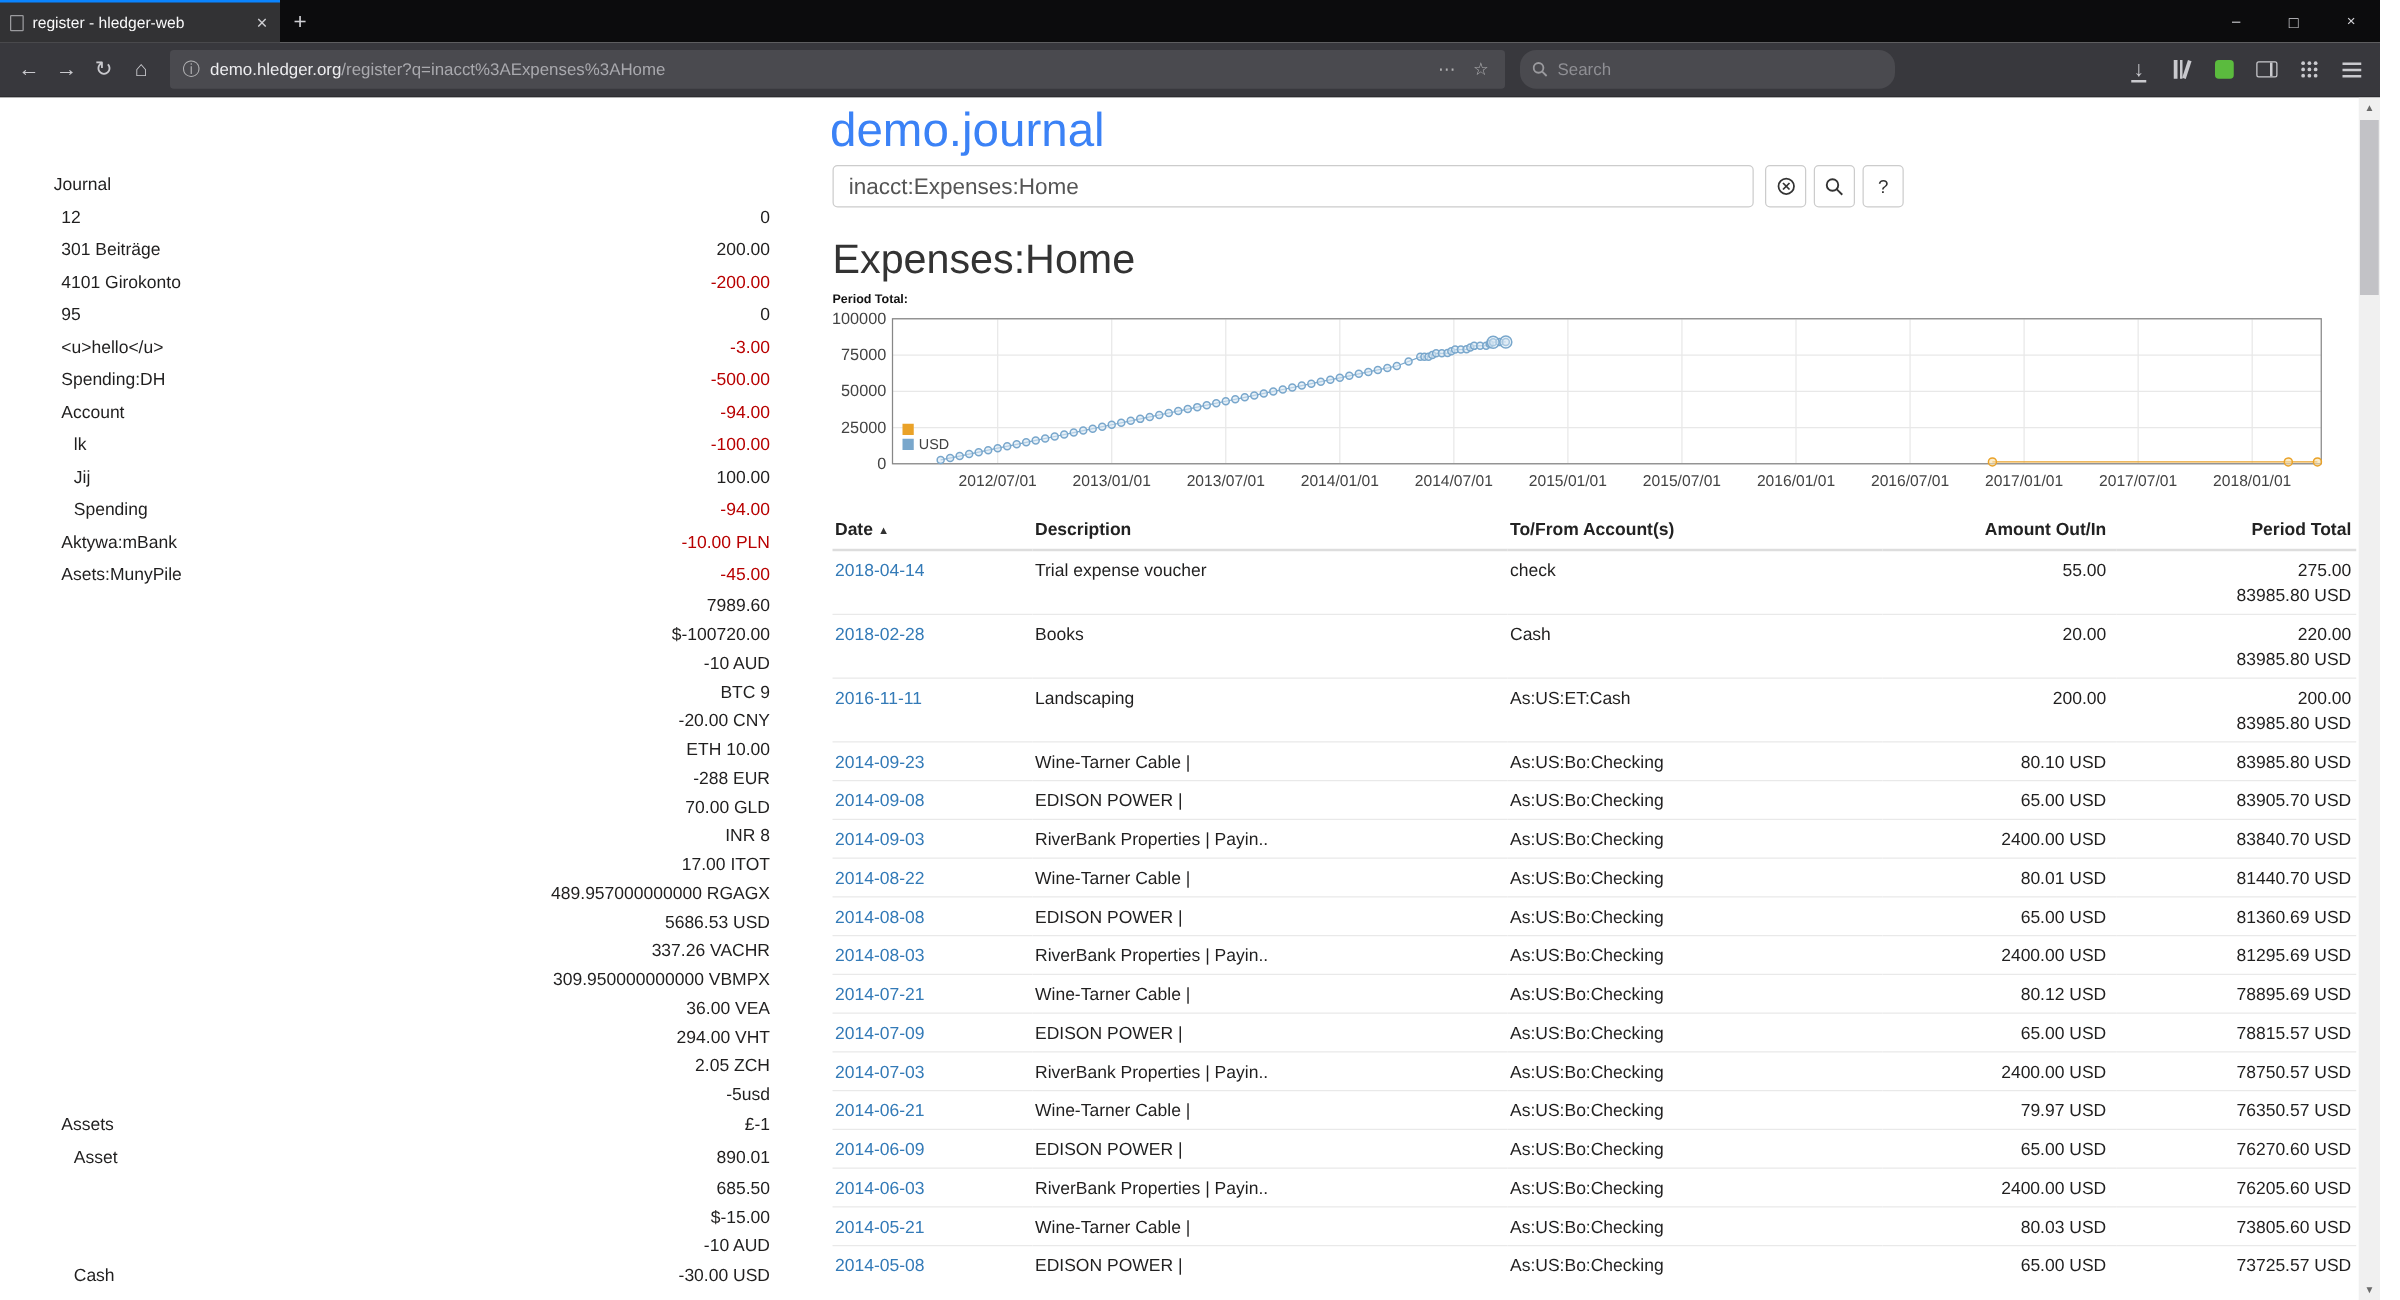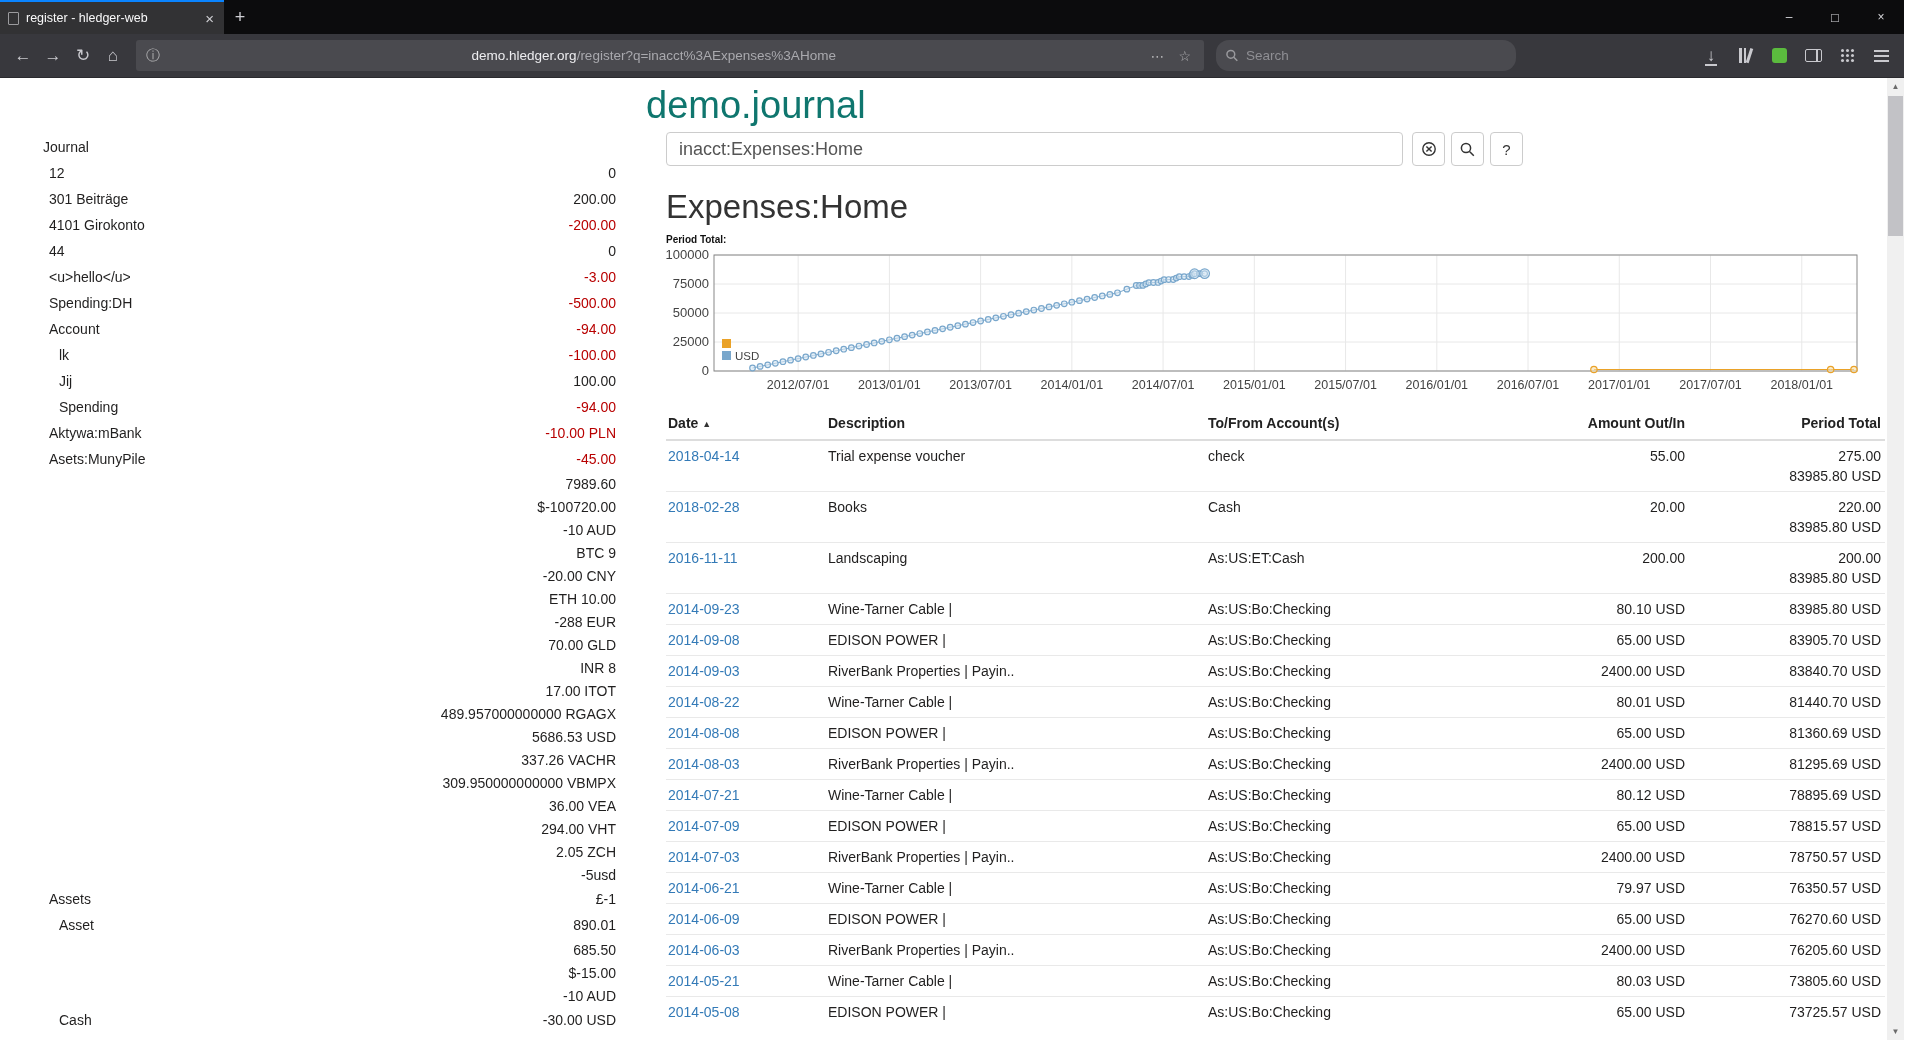"demo.hledger.org/register?q=inacct%3AExp" .url-text { text-align: center -> none }
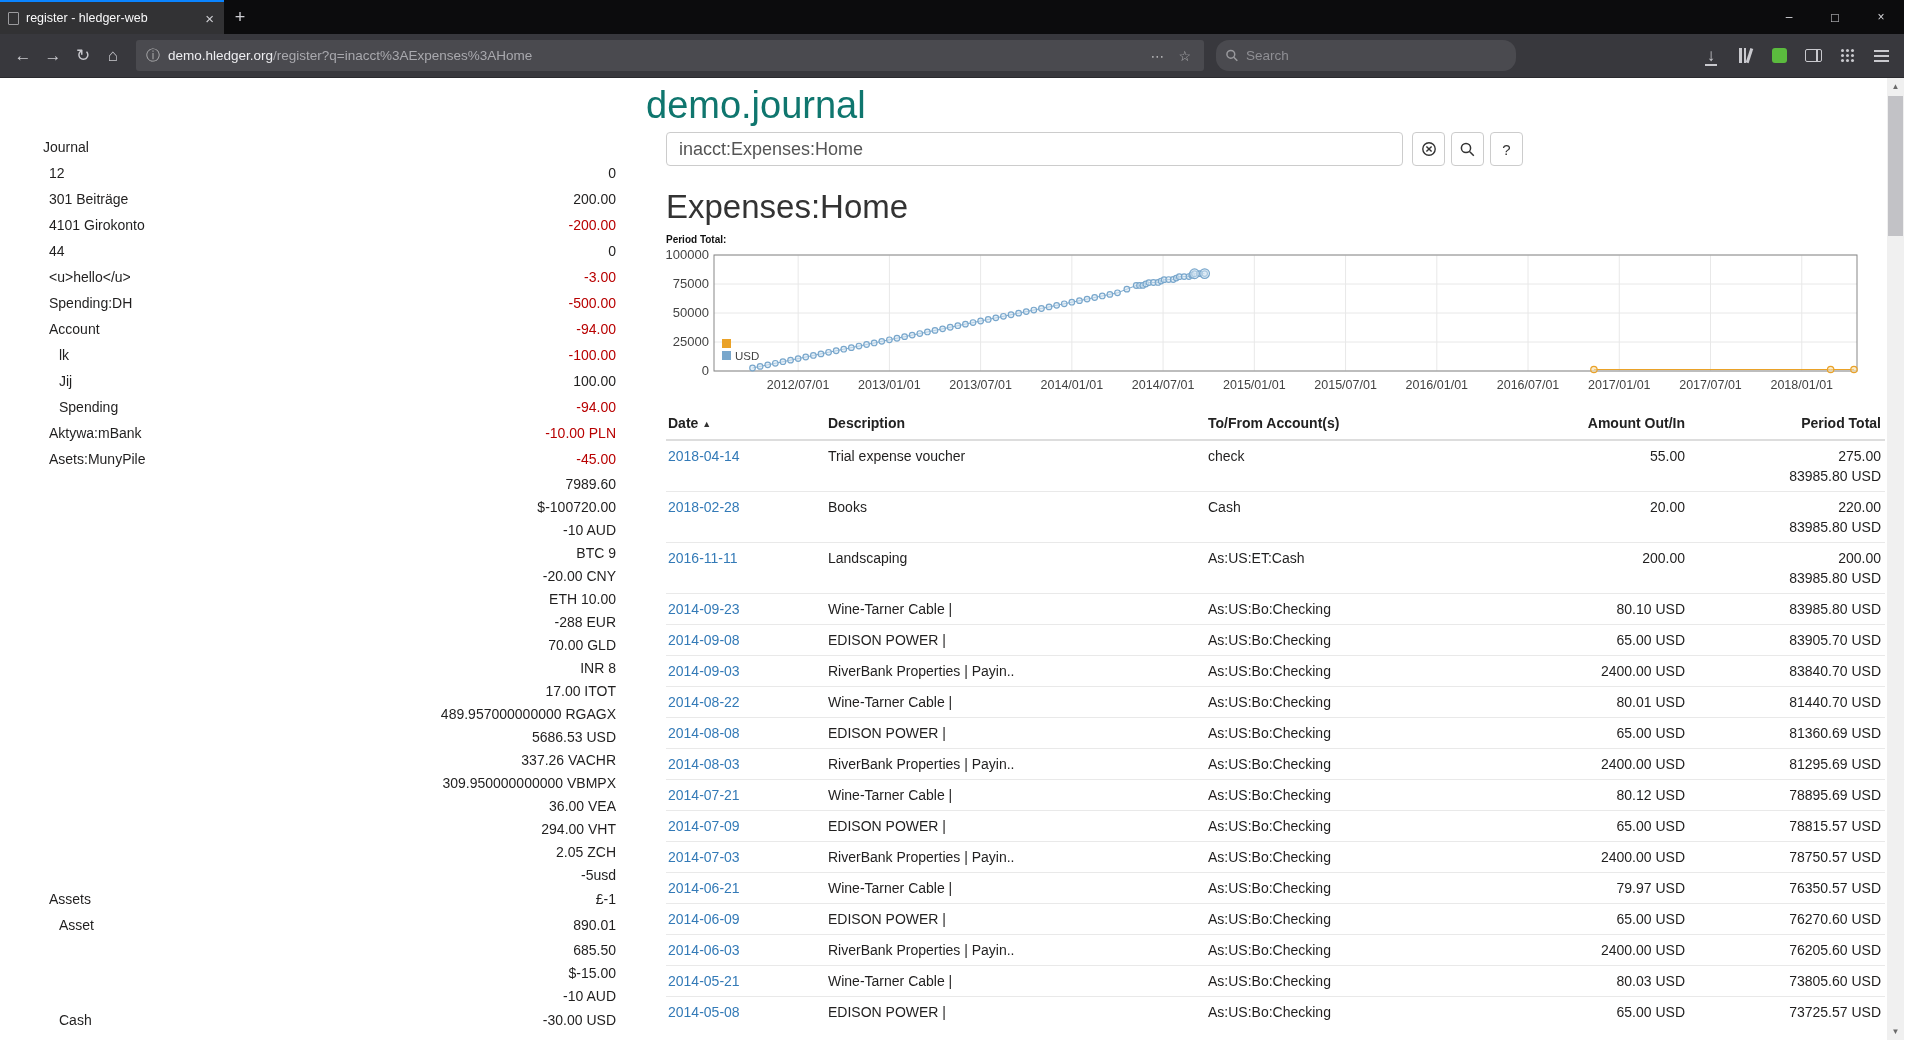"demo.journal" .page-title { color: #0f766e -> #3b82f6; left: 646px -> 664px }
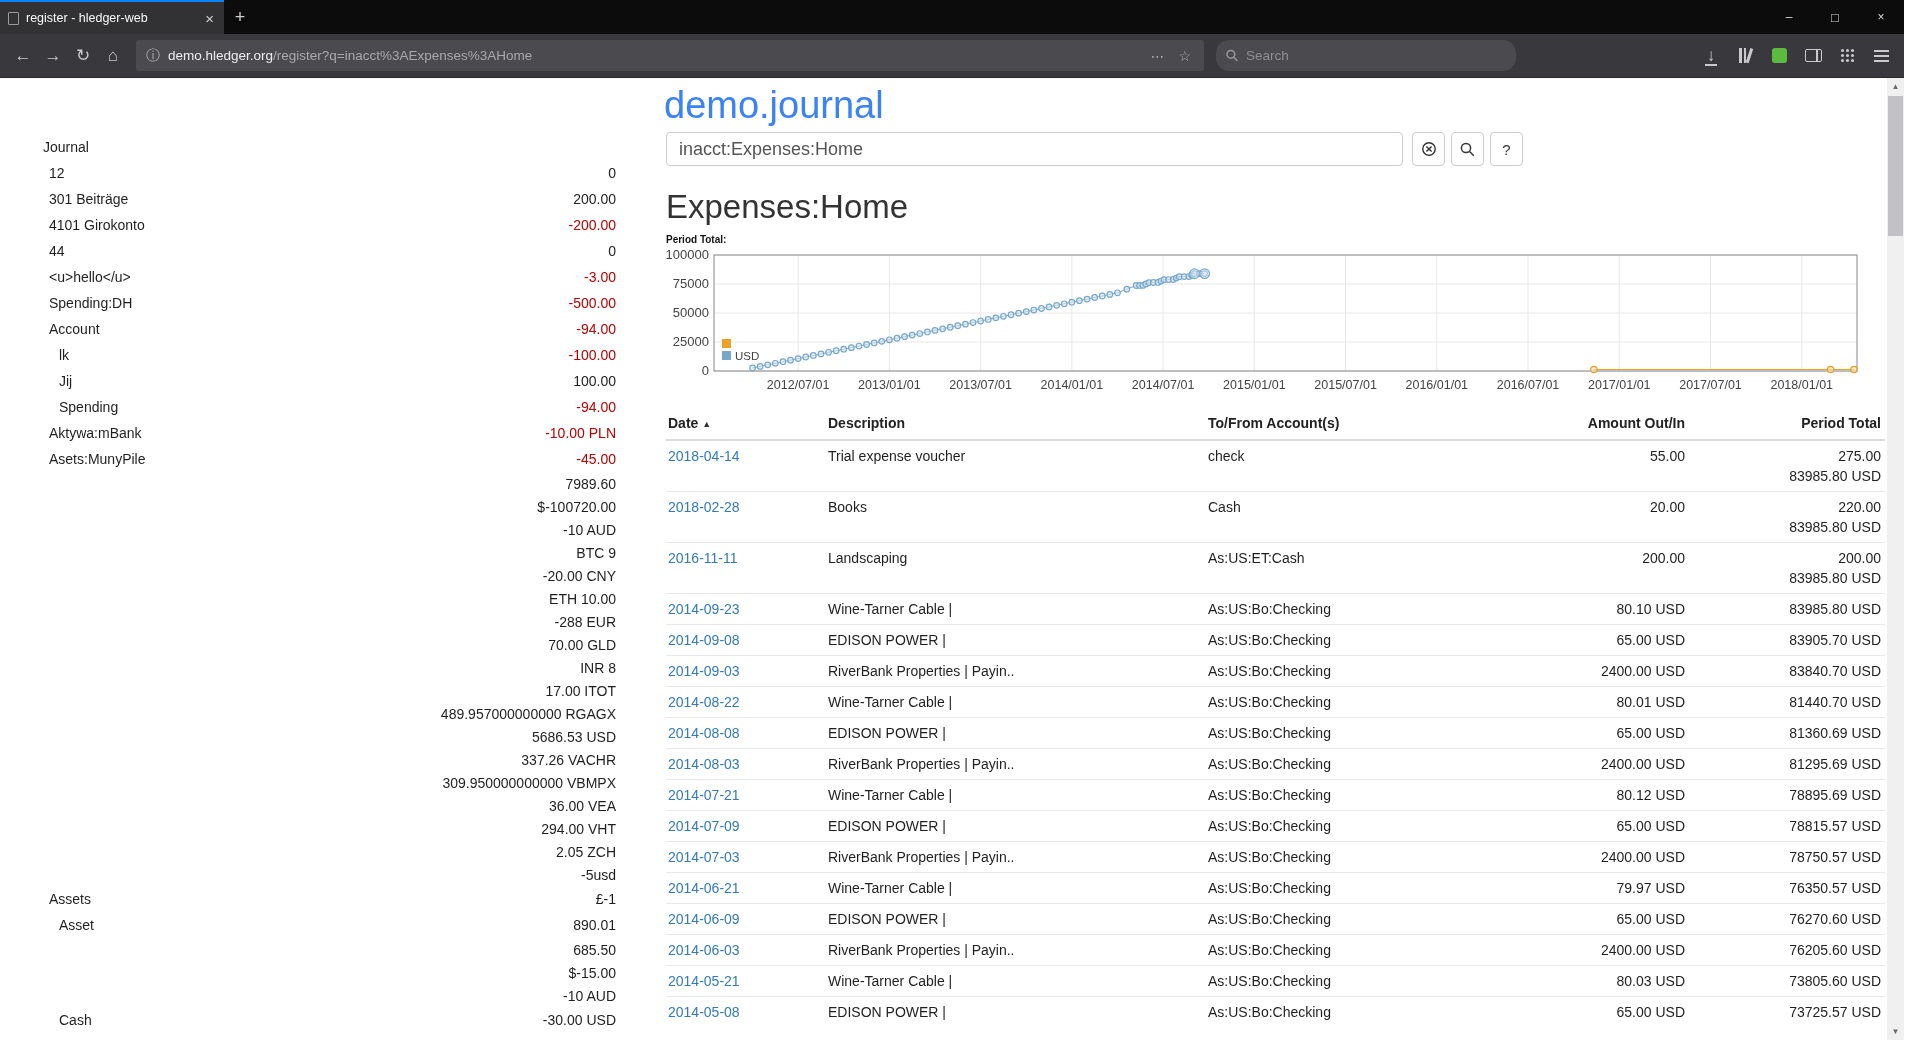"44" span.side-label { text: 44 -> 95 }
